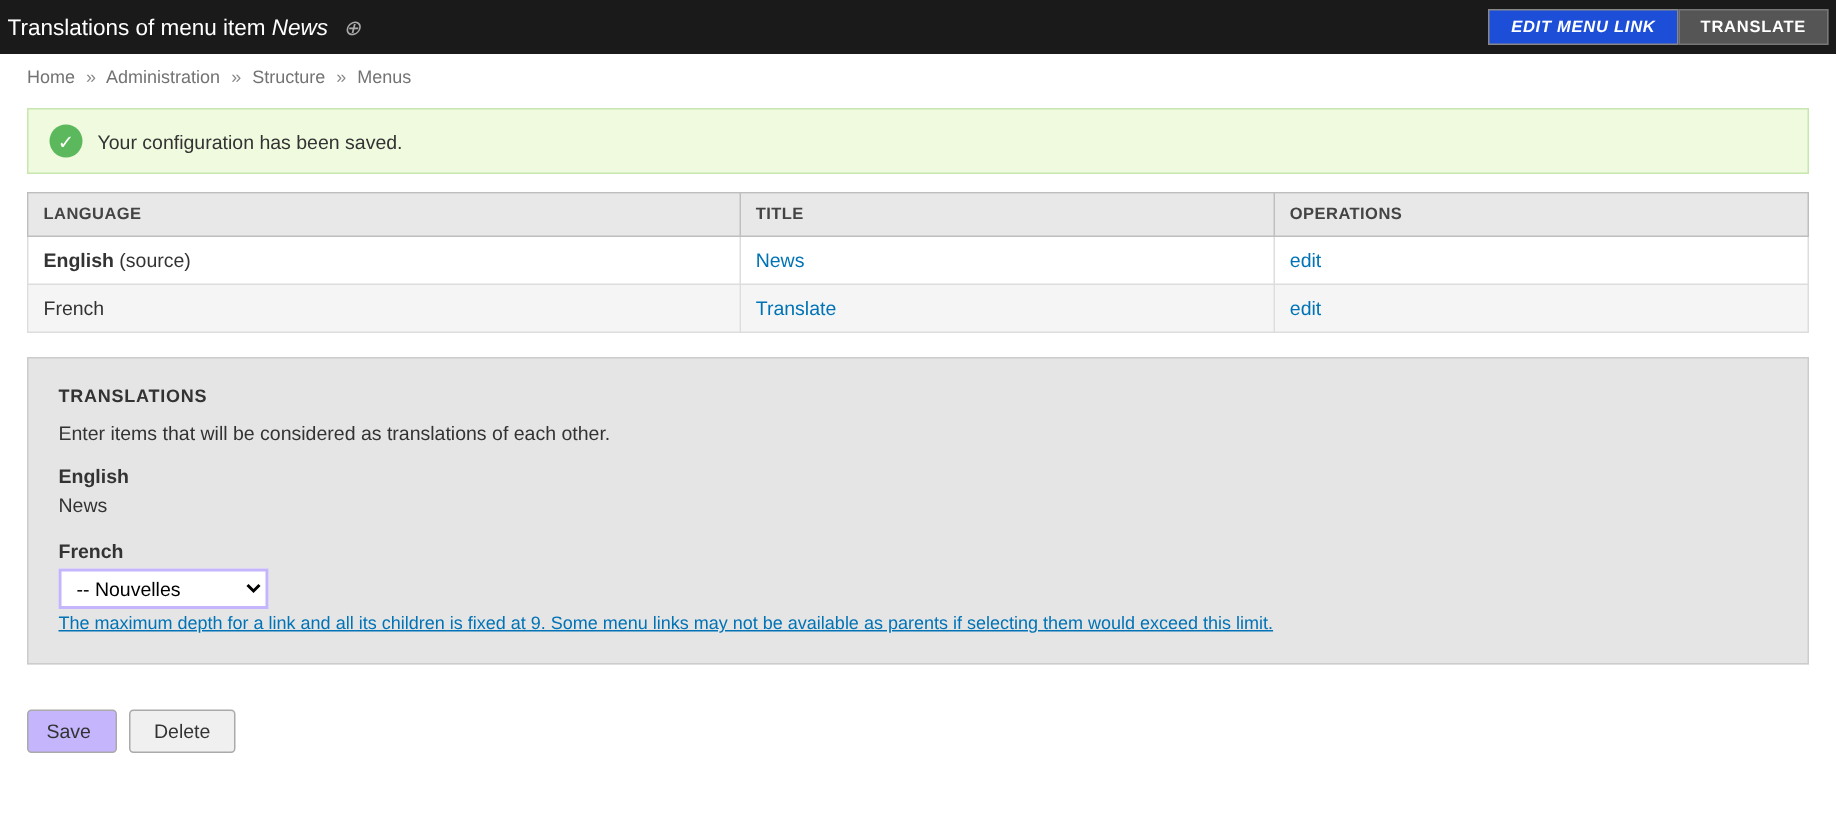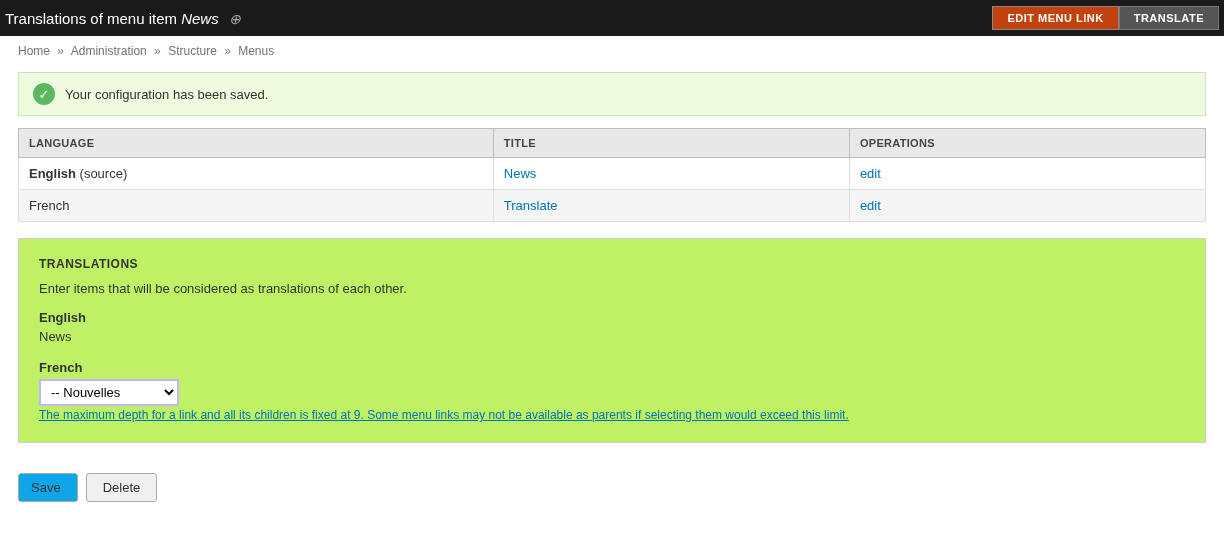"EDIT MENU LINK" .top-bar-btn.active { background: #c2410c -> #1d4ed8; font-style: none -> italic }
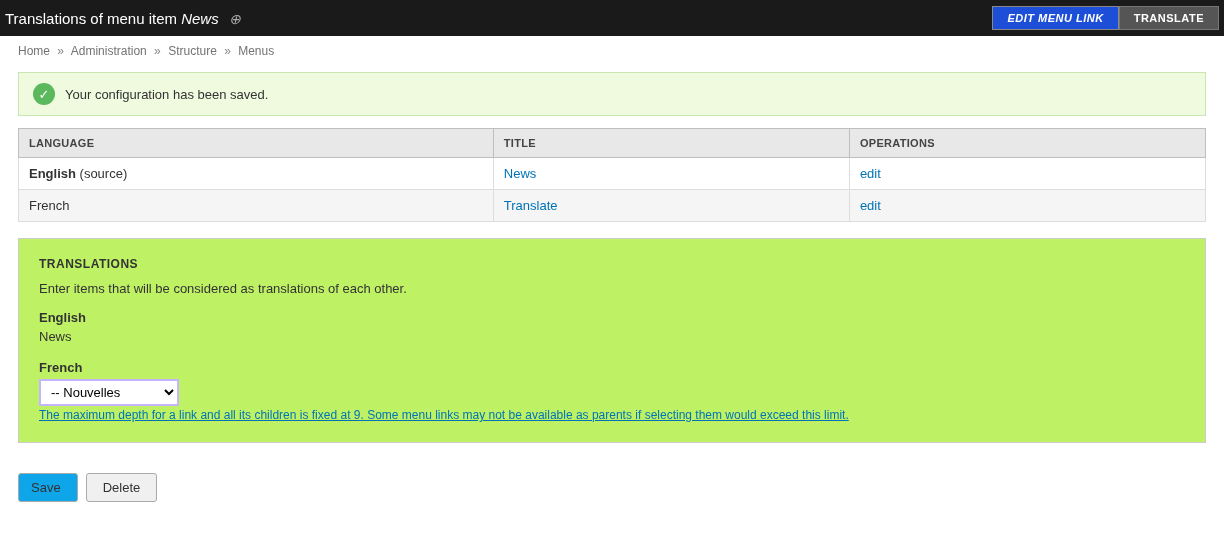"TRANSLATIONS" .translations-box { background: #bef264 -> #e5e5e5 }
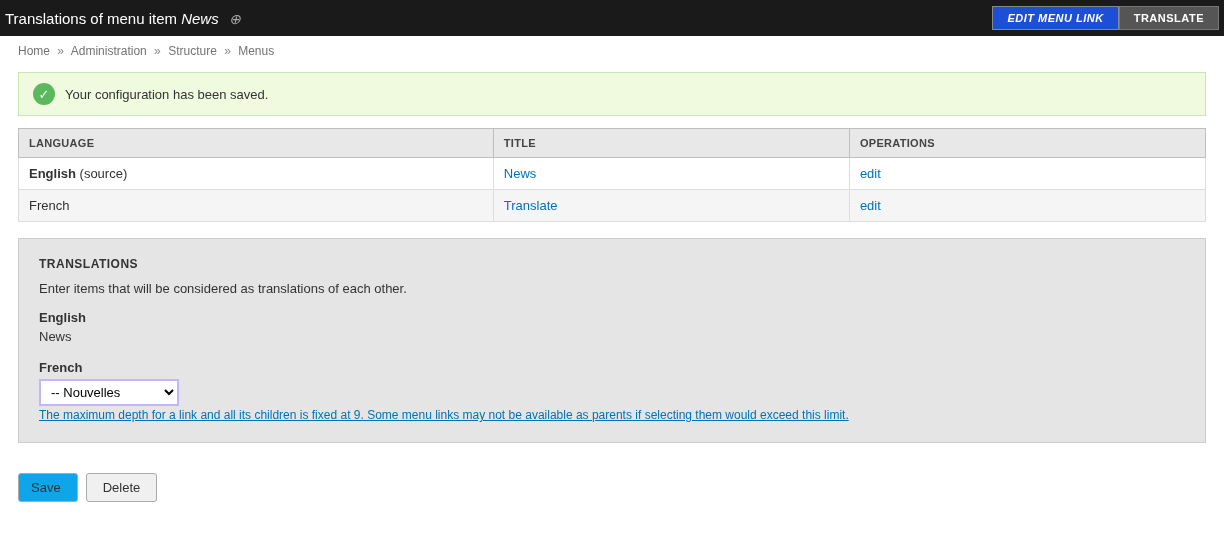"Save" .btn-save { background: #0ea5e9 -> #c4b5fd }
